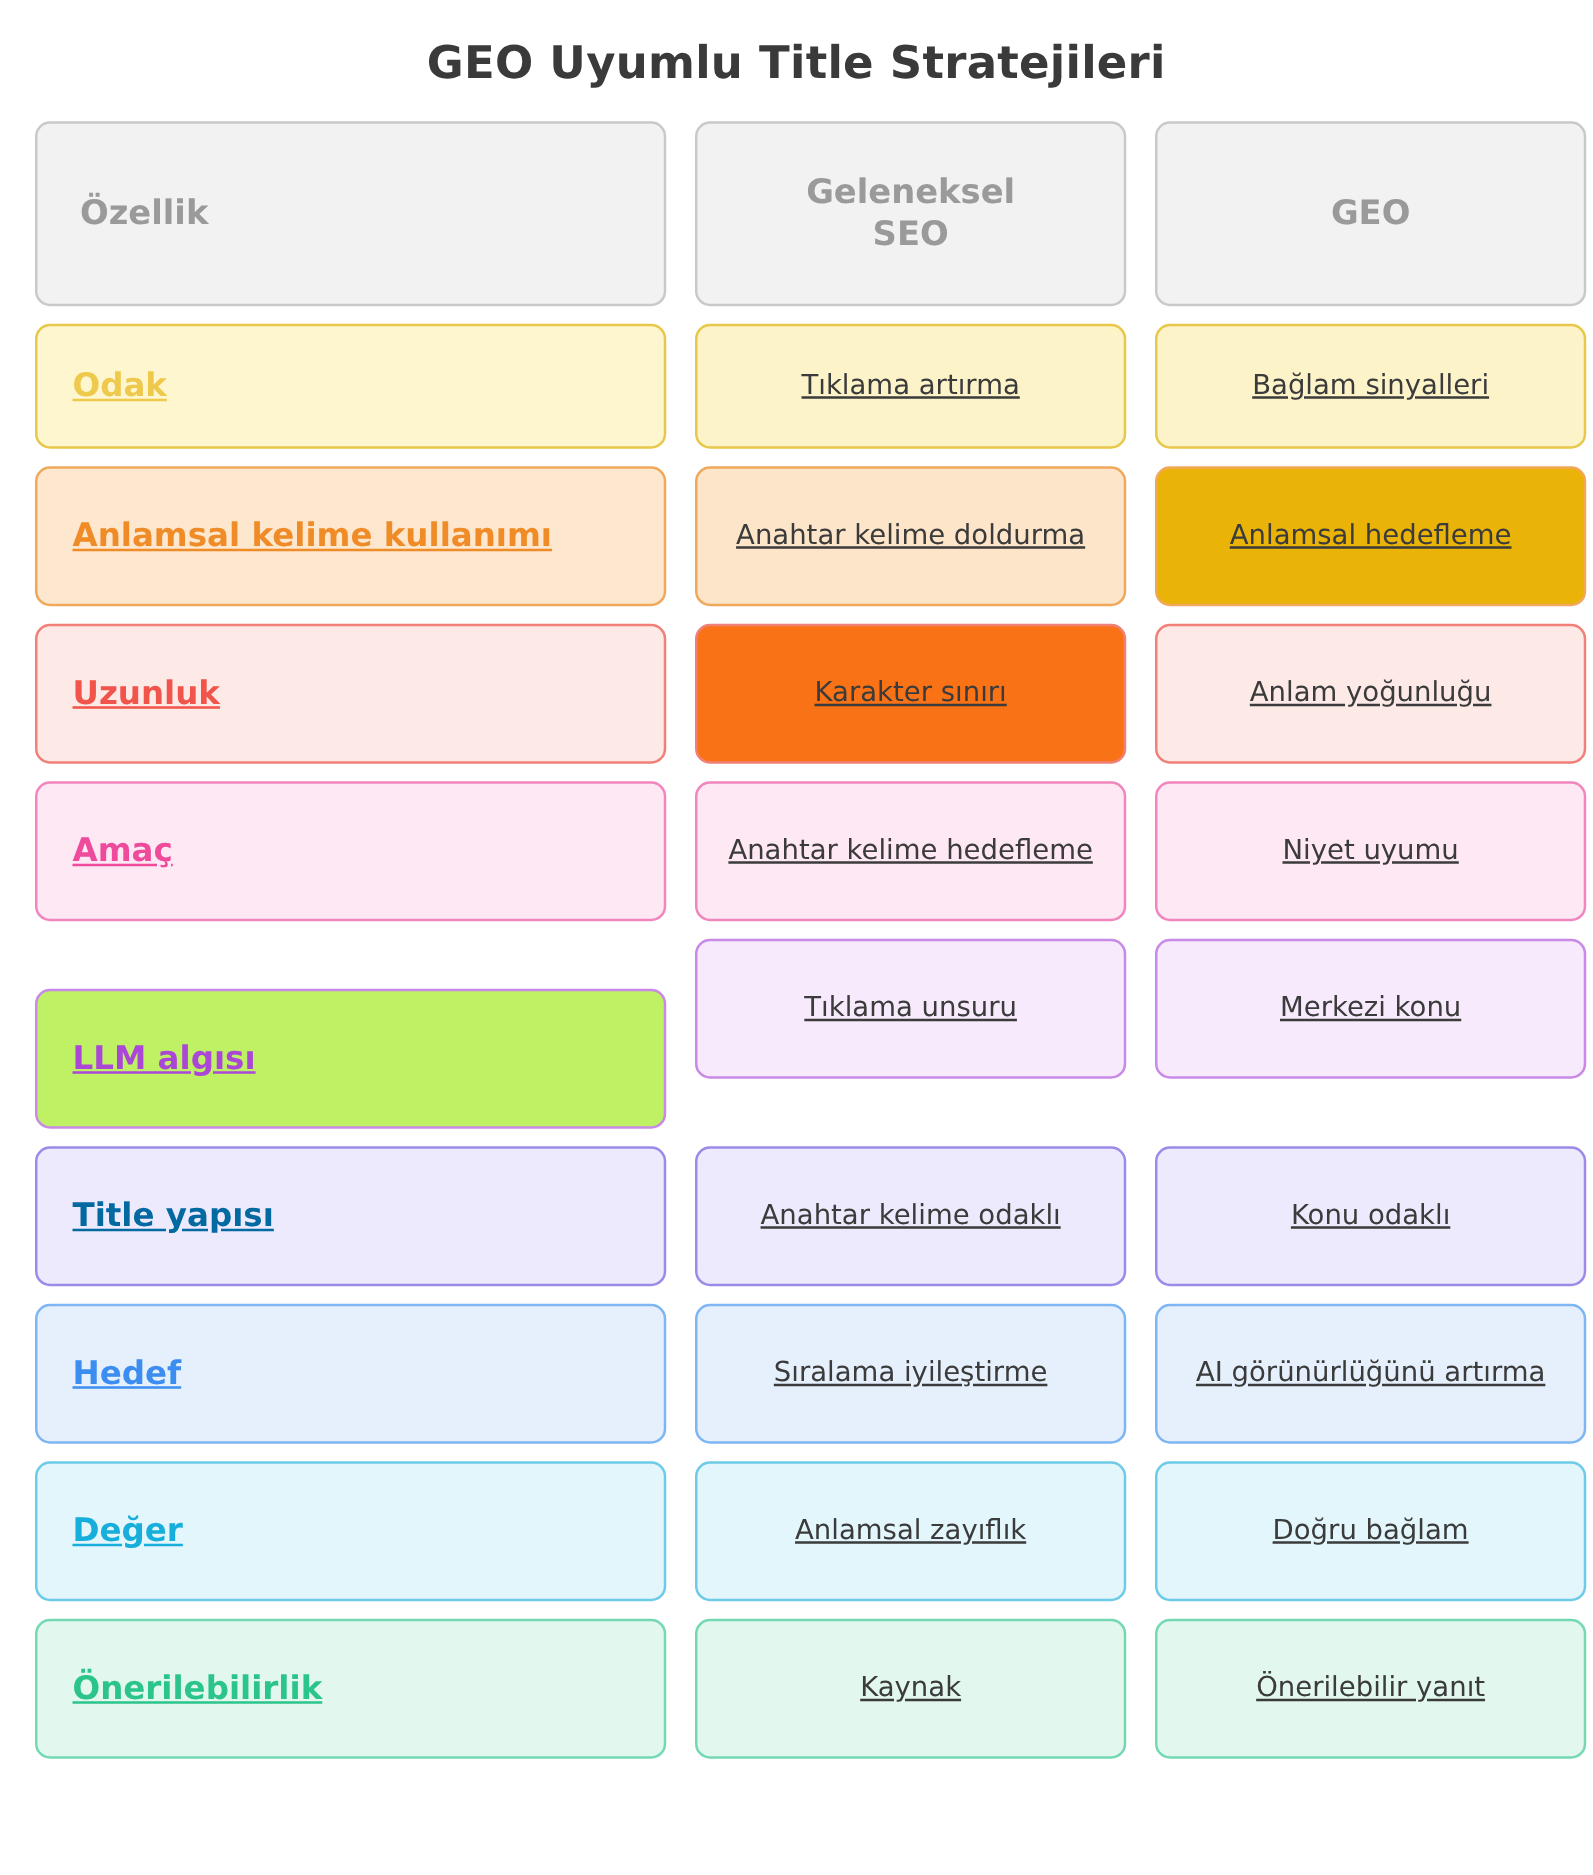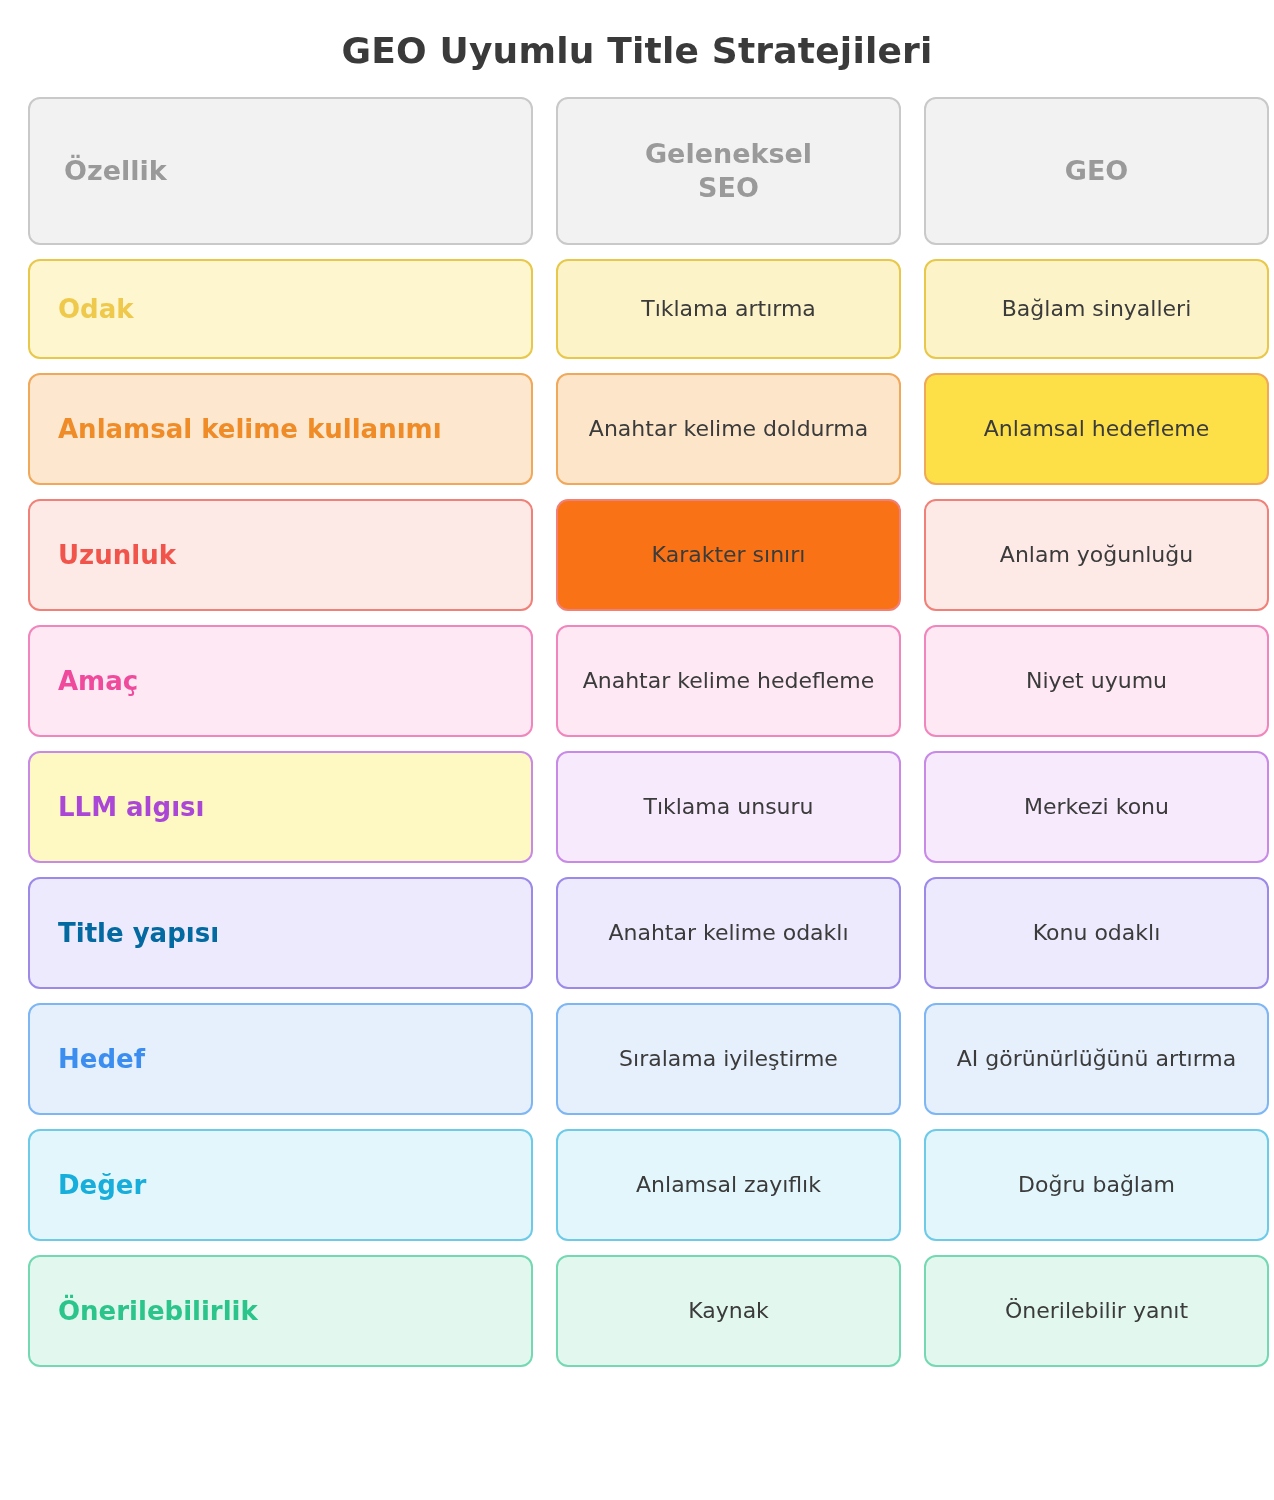"Odak" .row-data .cell { text-decoration: none -> underline }
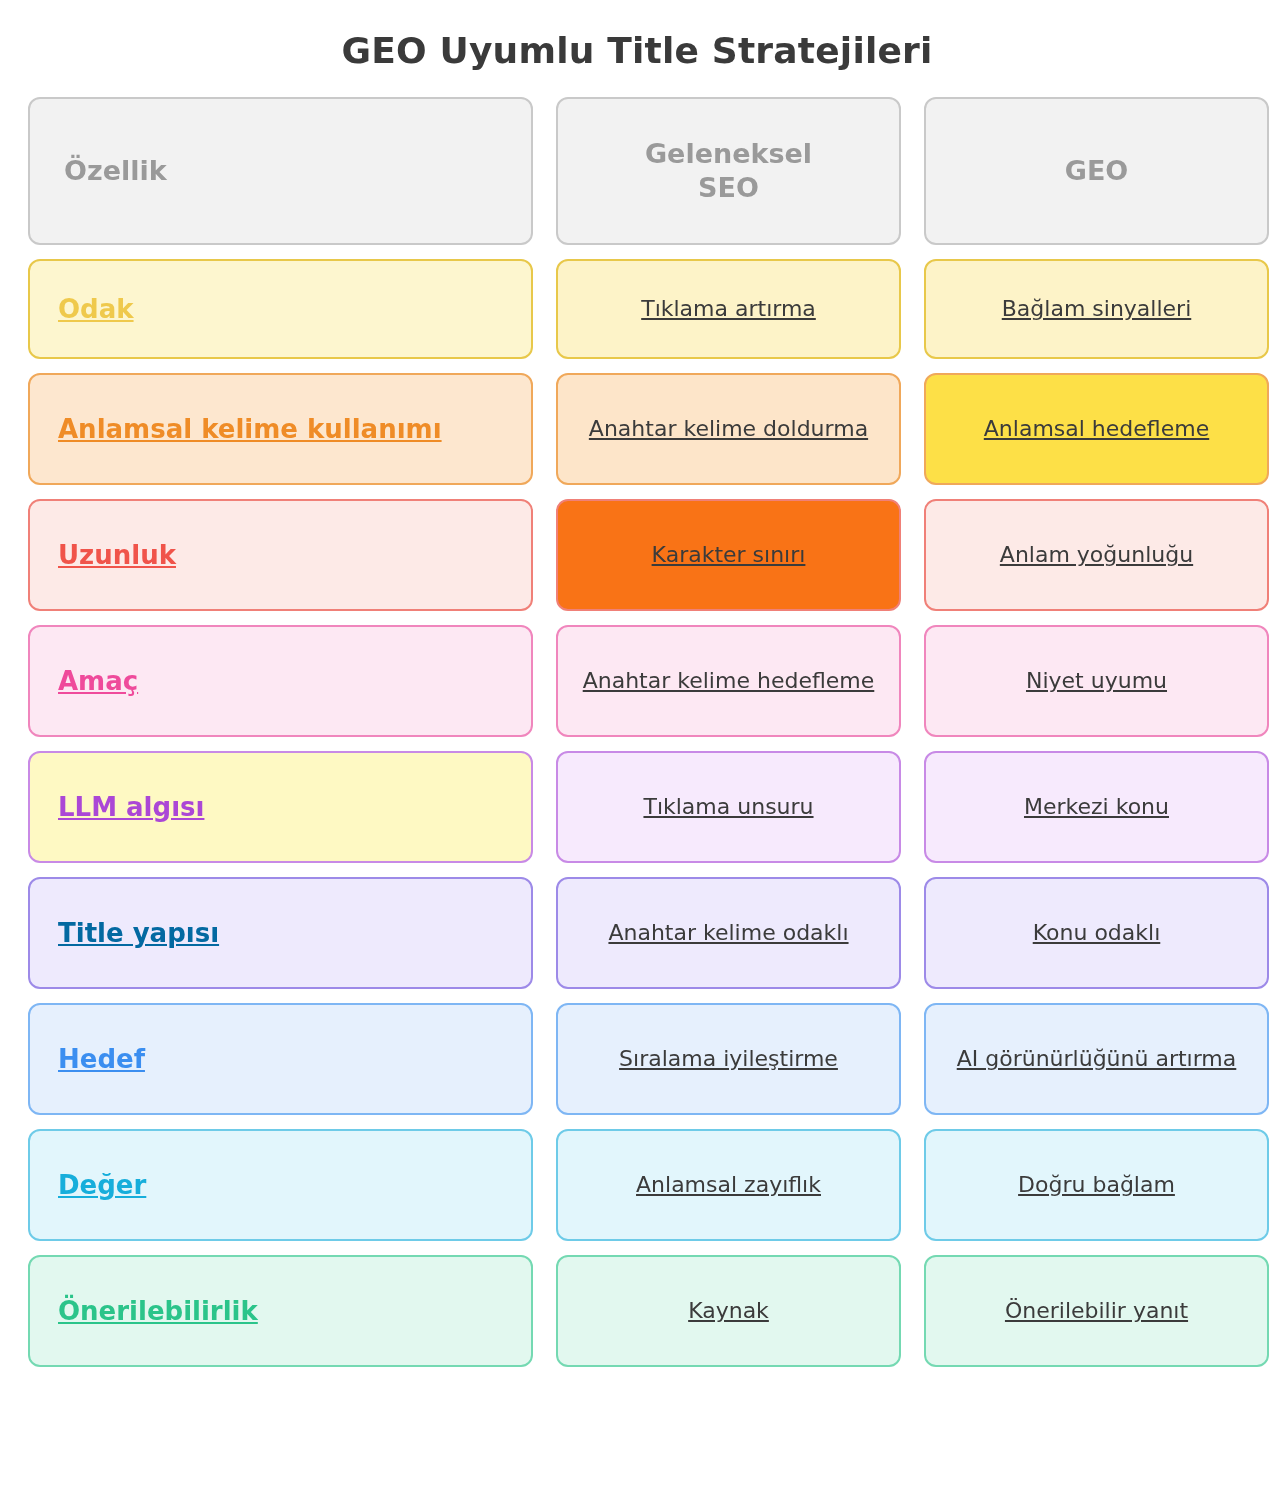"Anlamsal hedefleme" div.cell { background: #fde047 -> #eab308 }
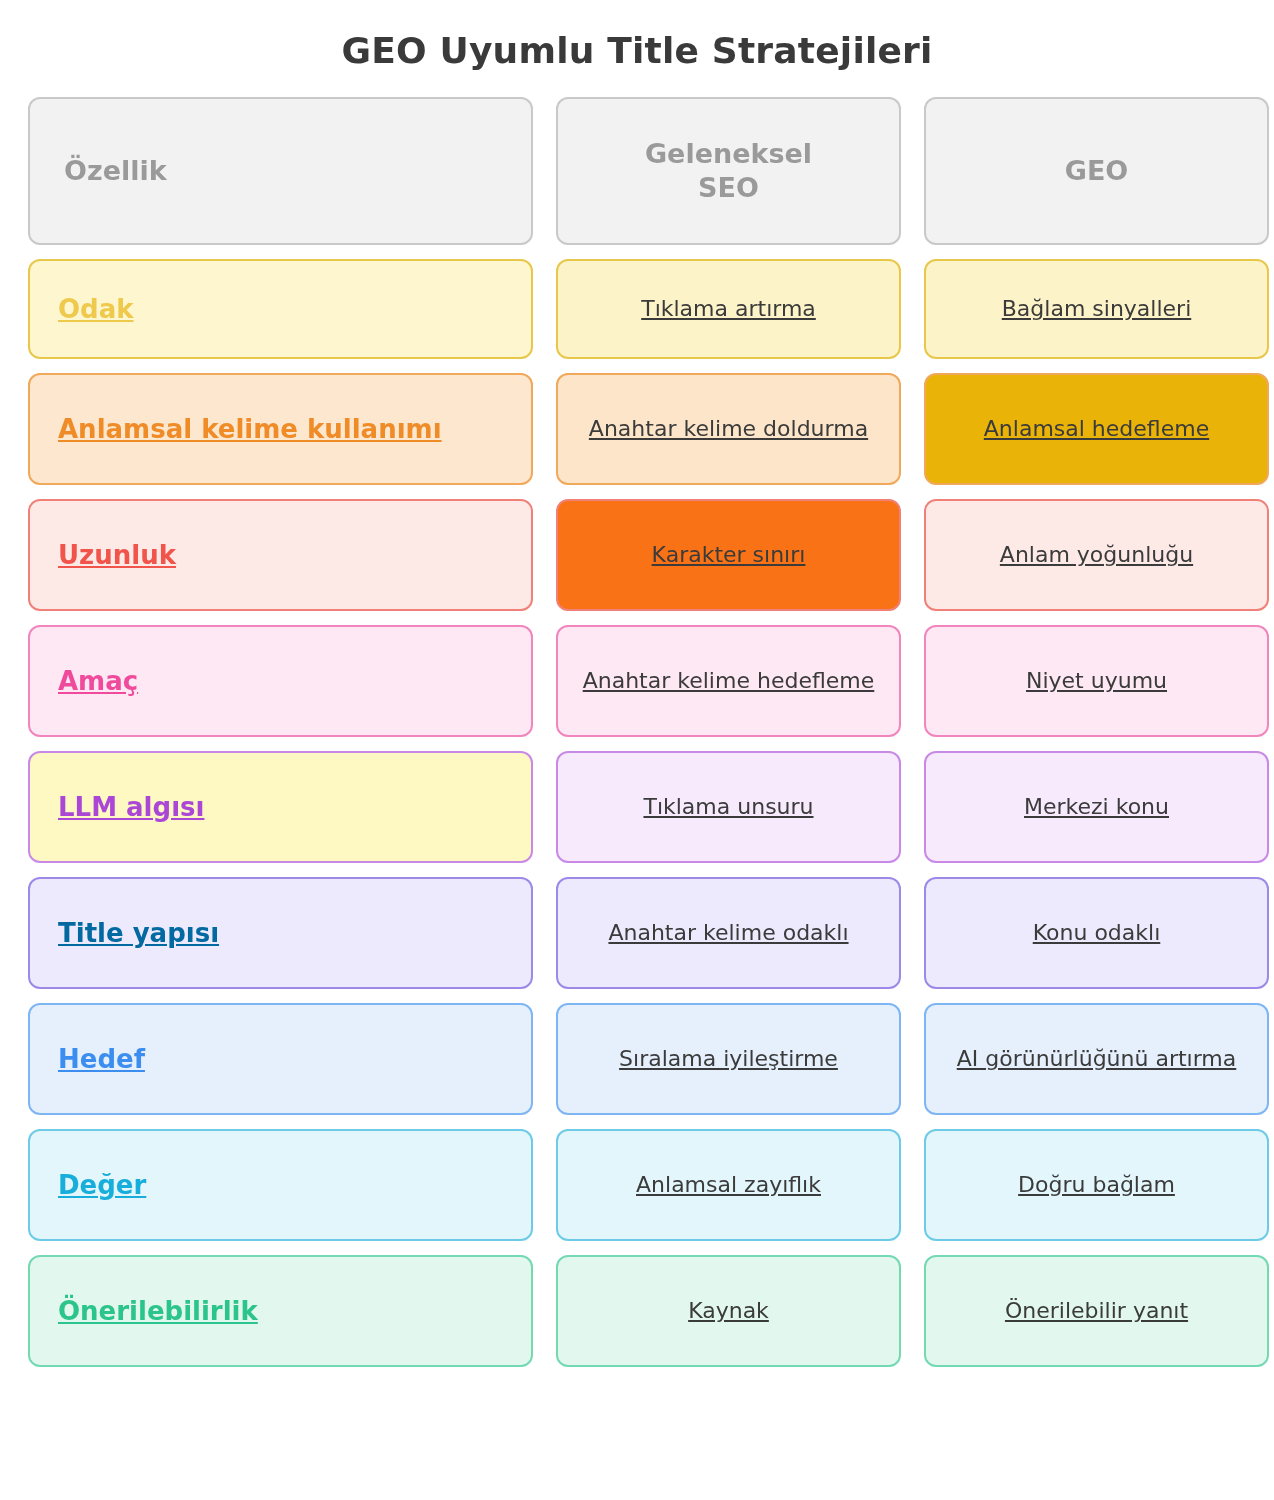"LLM algısı" div.cell { background: #fef9c3 -> #bef264; margin-top: none -> 40px }
